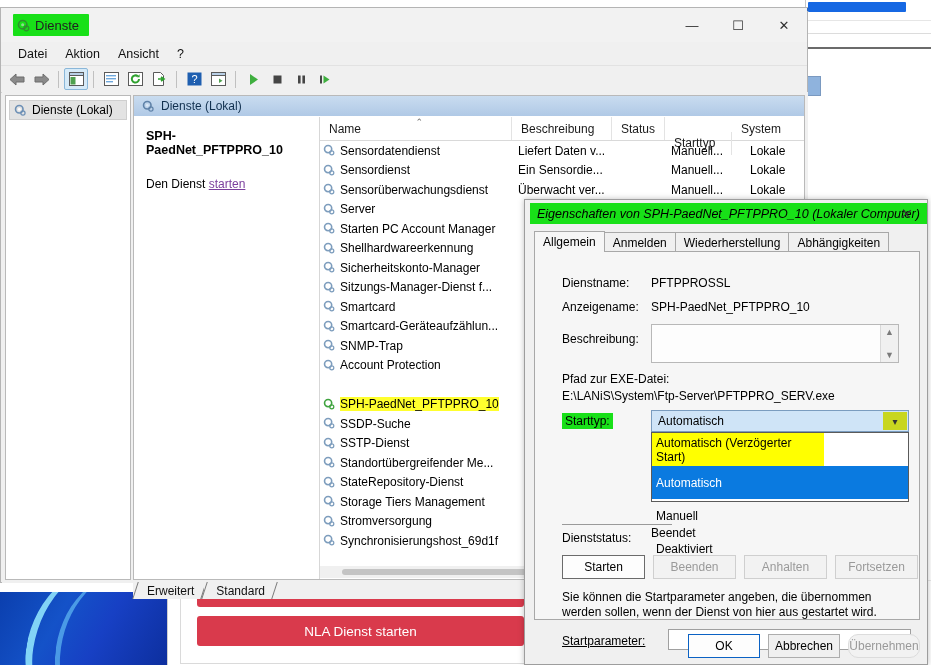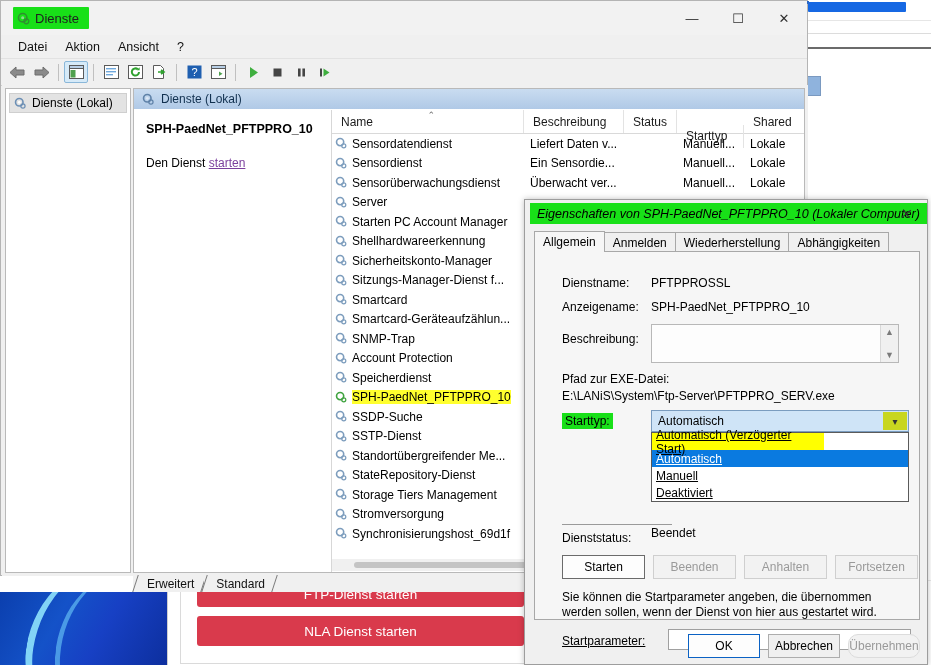"Dienste" #mmc-window { top: 0px -> 7px }
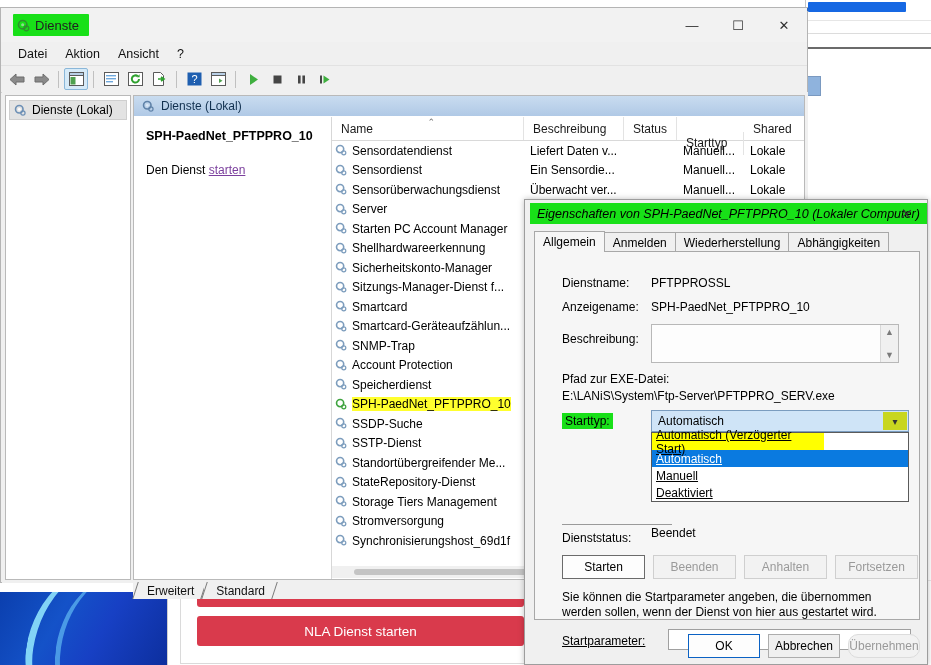"Shared" div.col-h { text: Shared -> System }
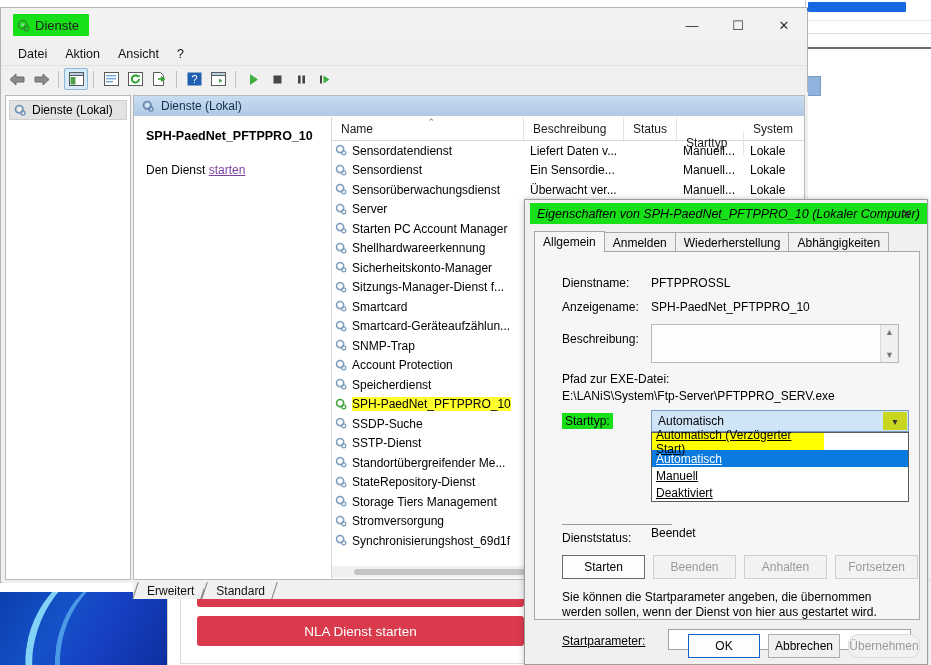"Lokale" .cell.anmel { margin-left: none -> 12px }
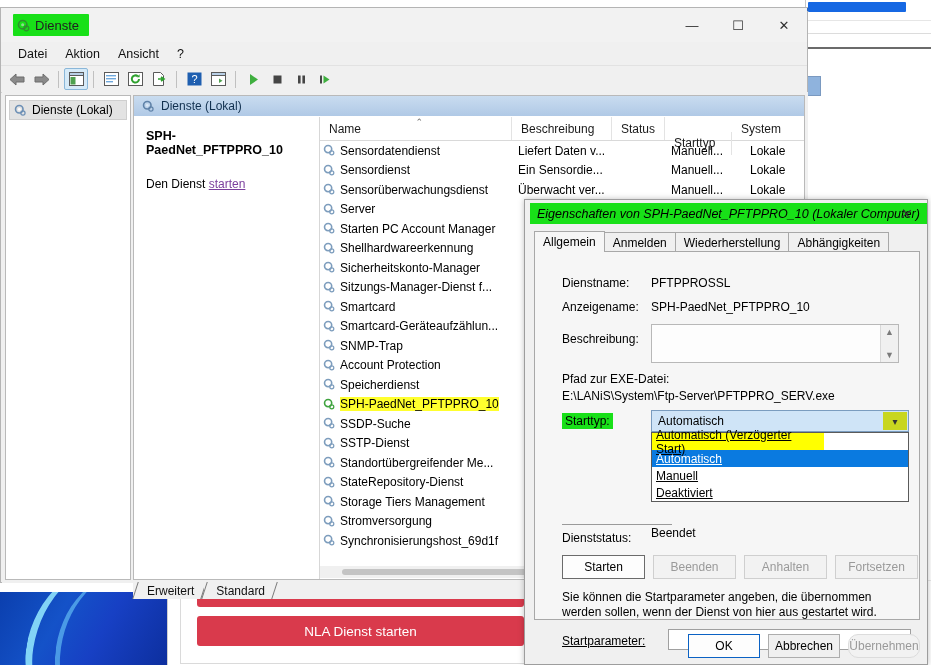"Speicherdienst" div.cell { html: <div> <span><svg> <circle></circle> <circle></circle> <circle></circle> </svg></span> <span>Speicherdienst</span> </div> -> none }
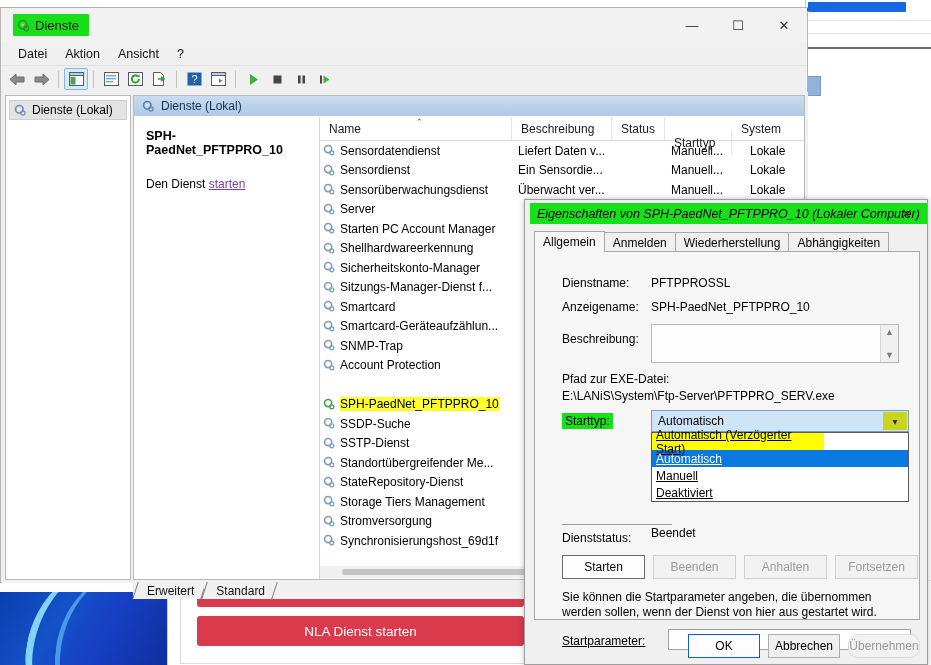"Automatisch (Verzögerter Start)" .ddopt { height: 17px -> 33px; text-decoration: underline -> none }
